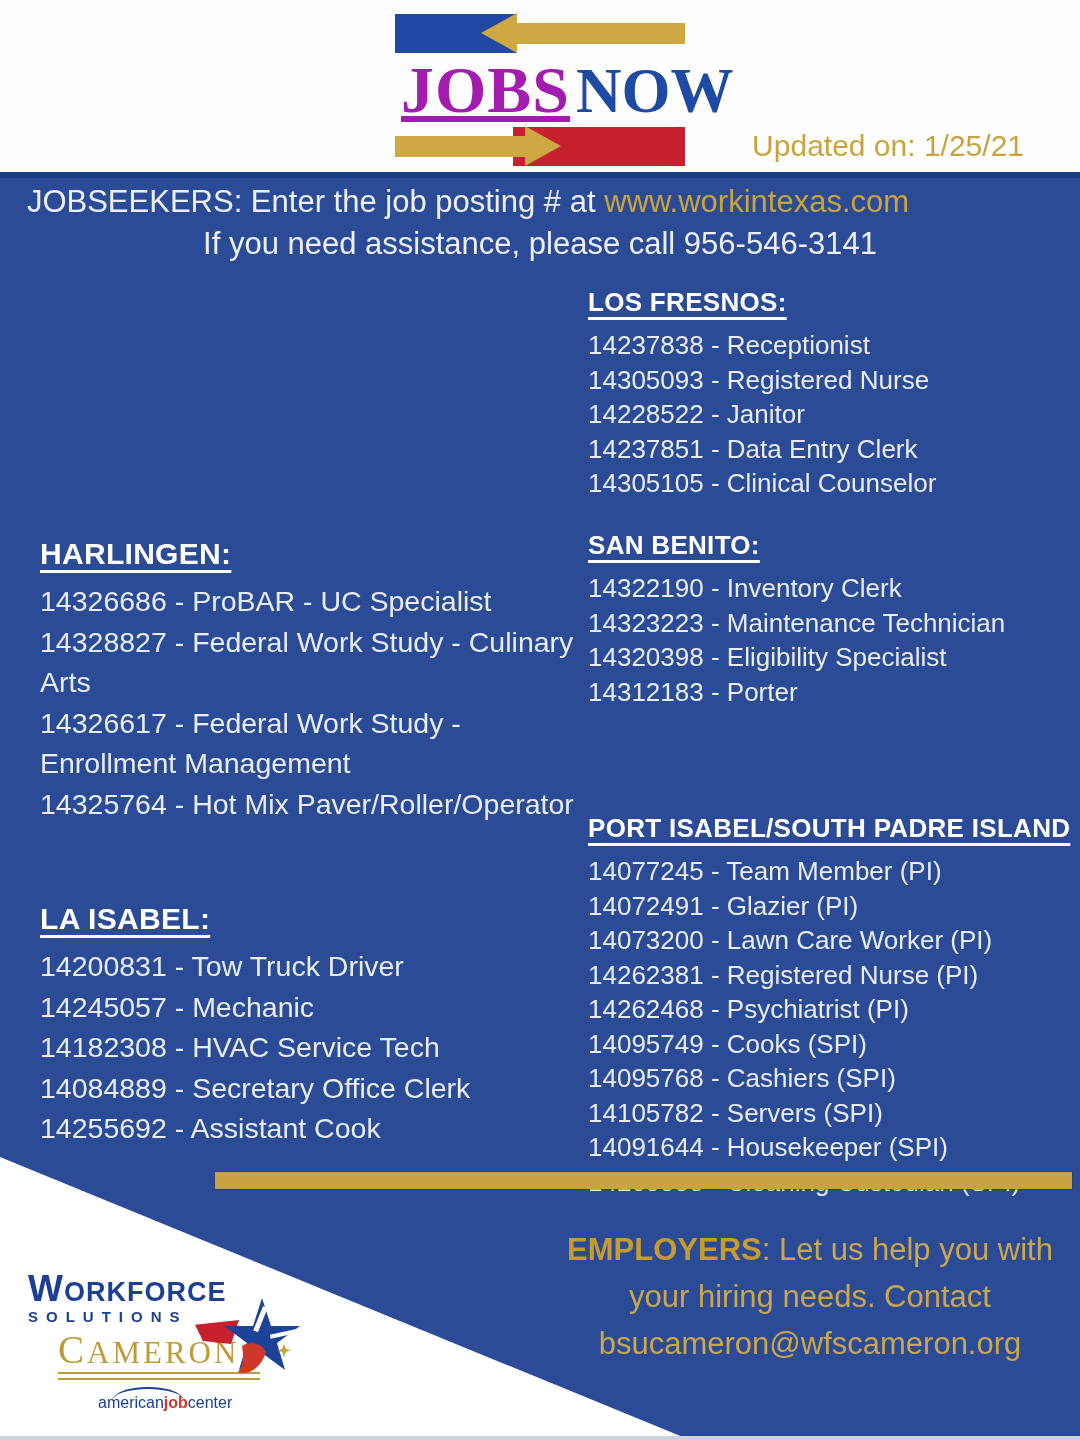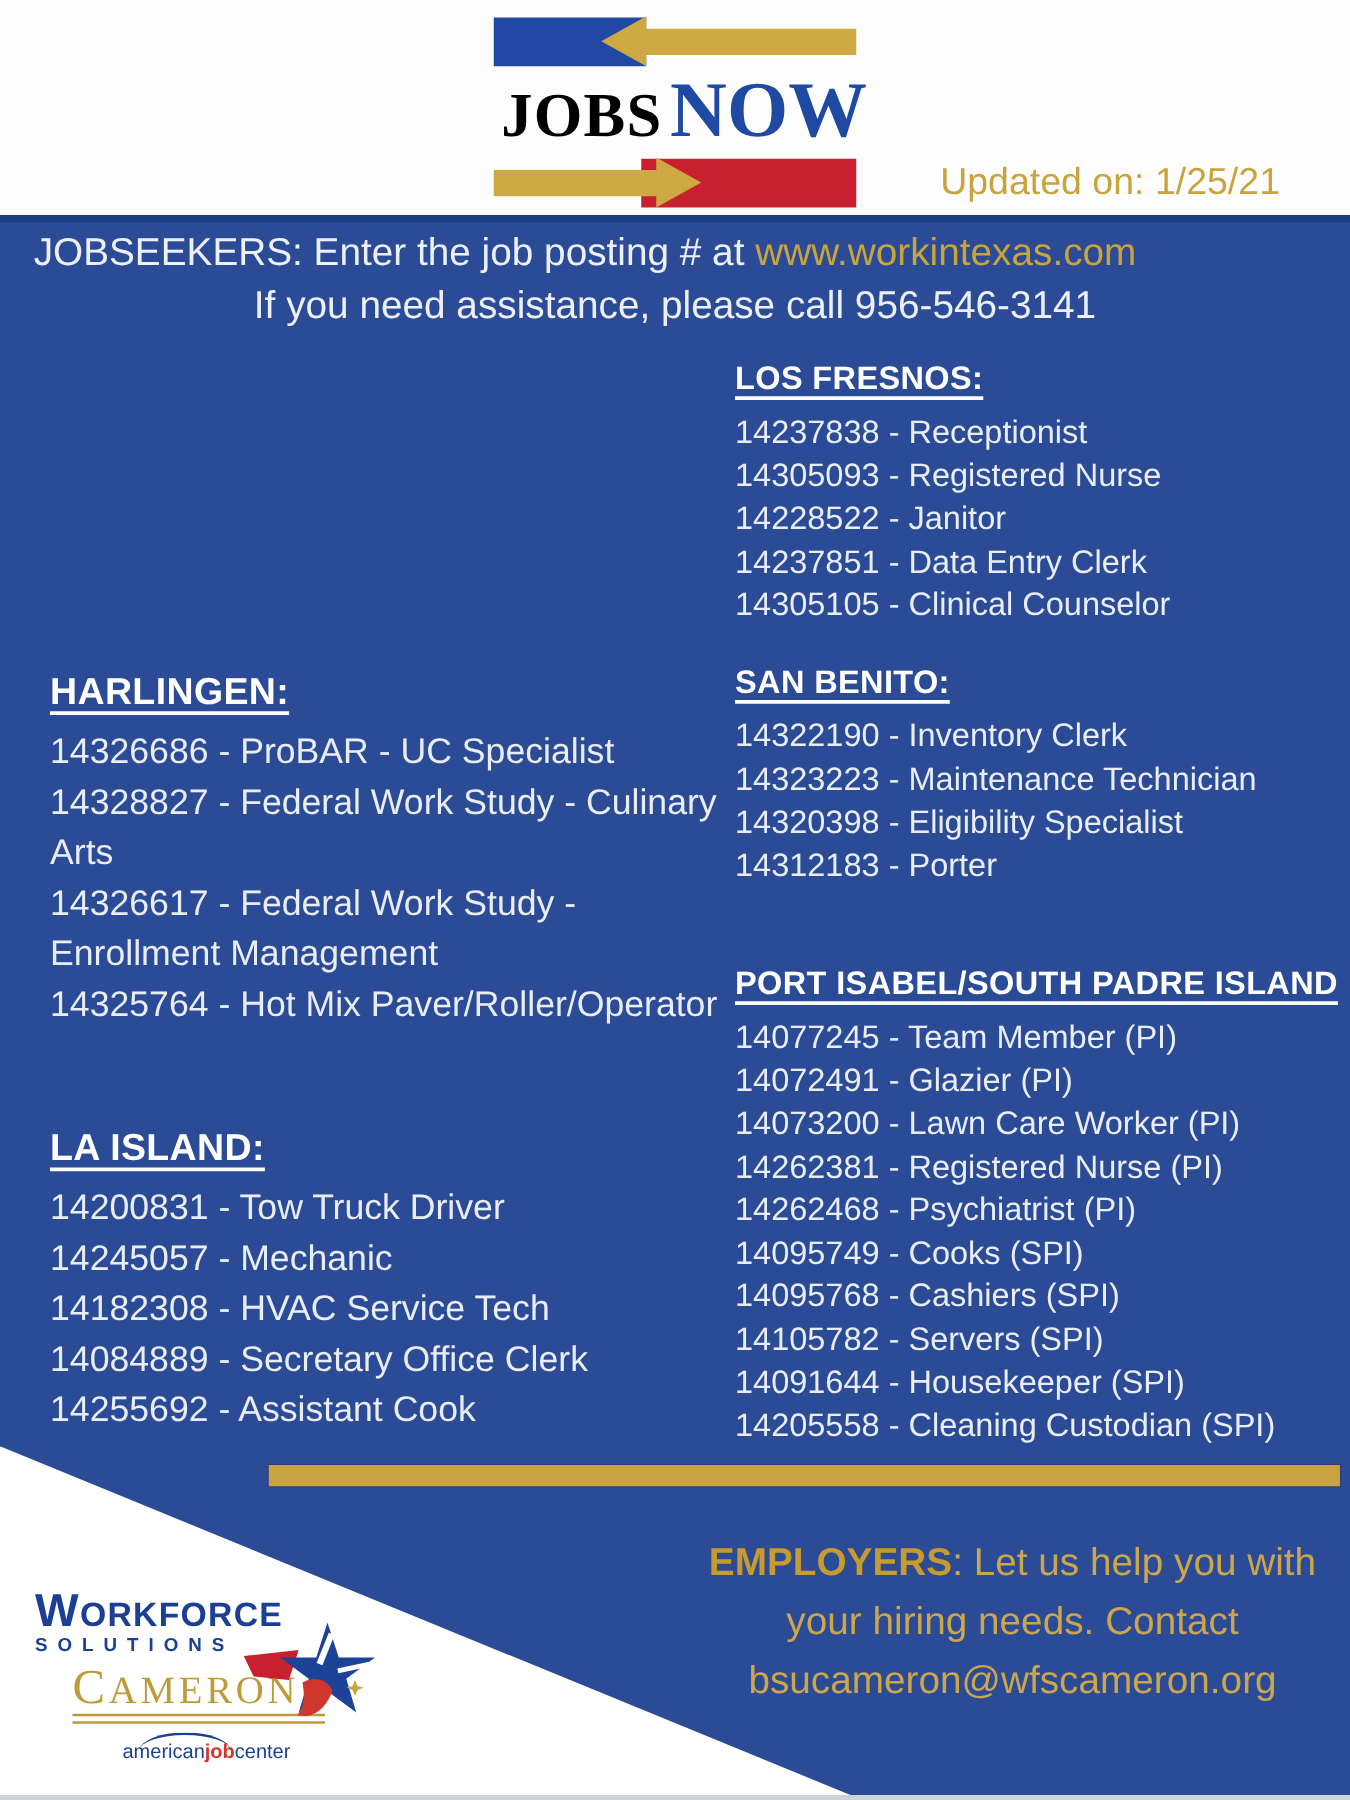"JOBS" .logo-jobs { color: #000000 -> #a21caf; font-size: 50px -> 66px; text-decoration: none -> underline }
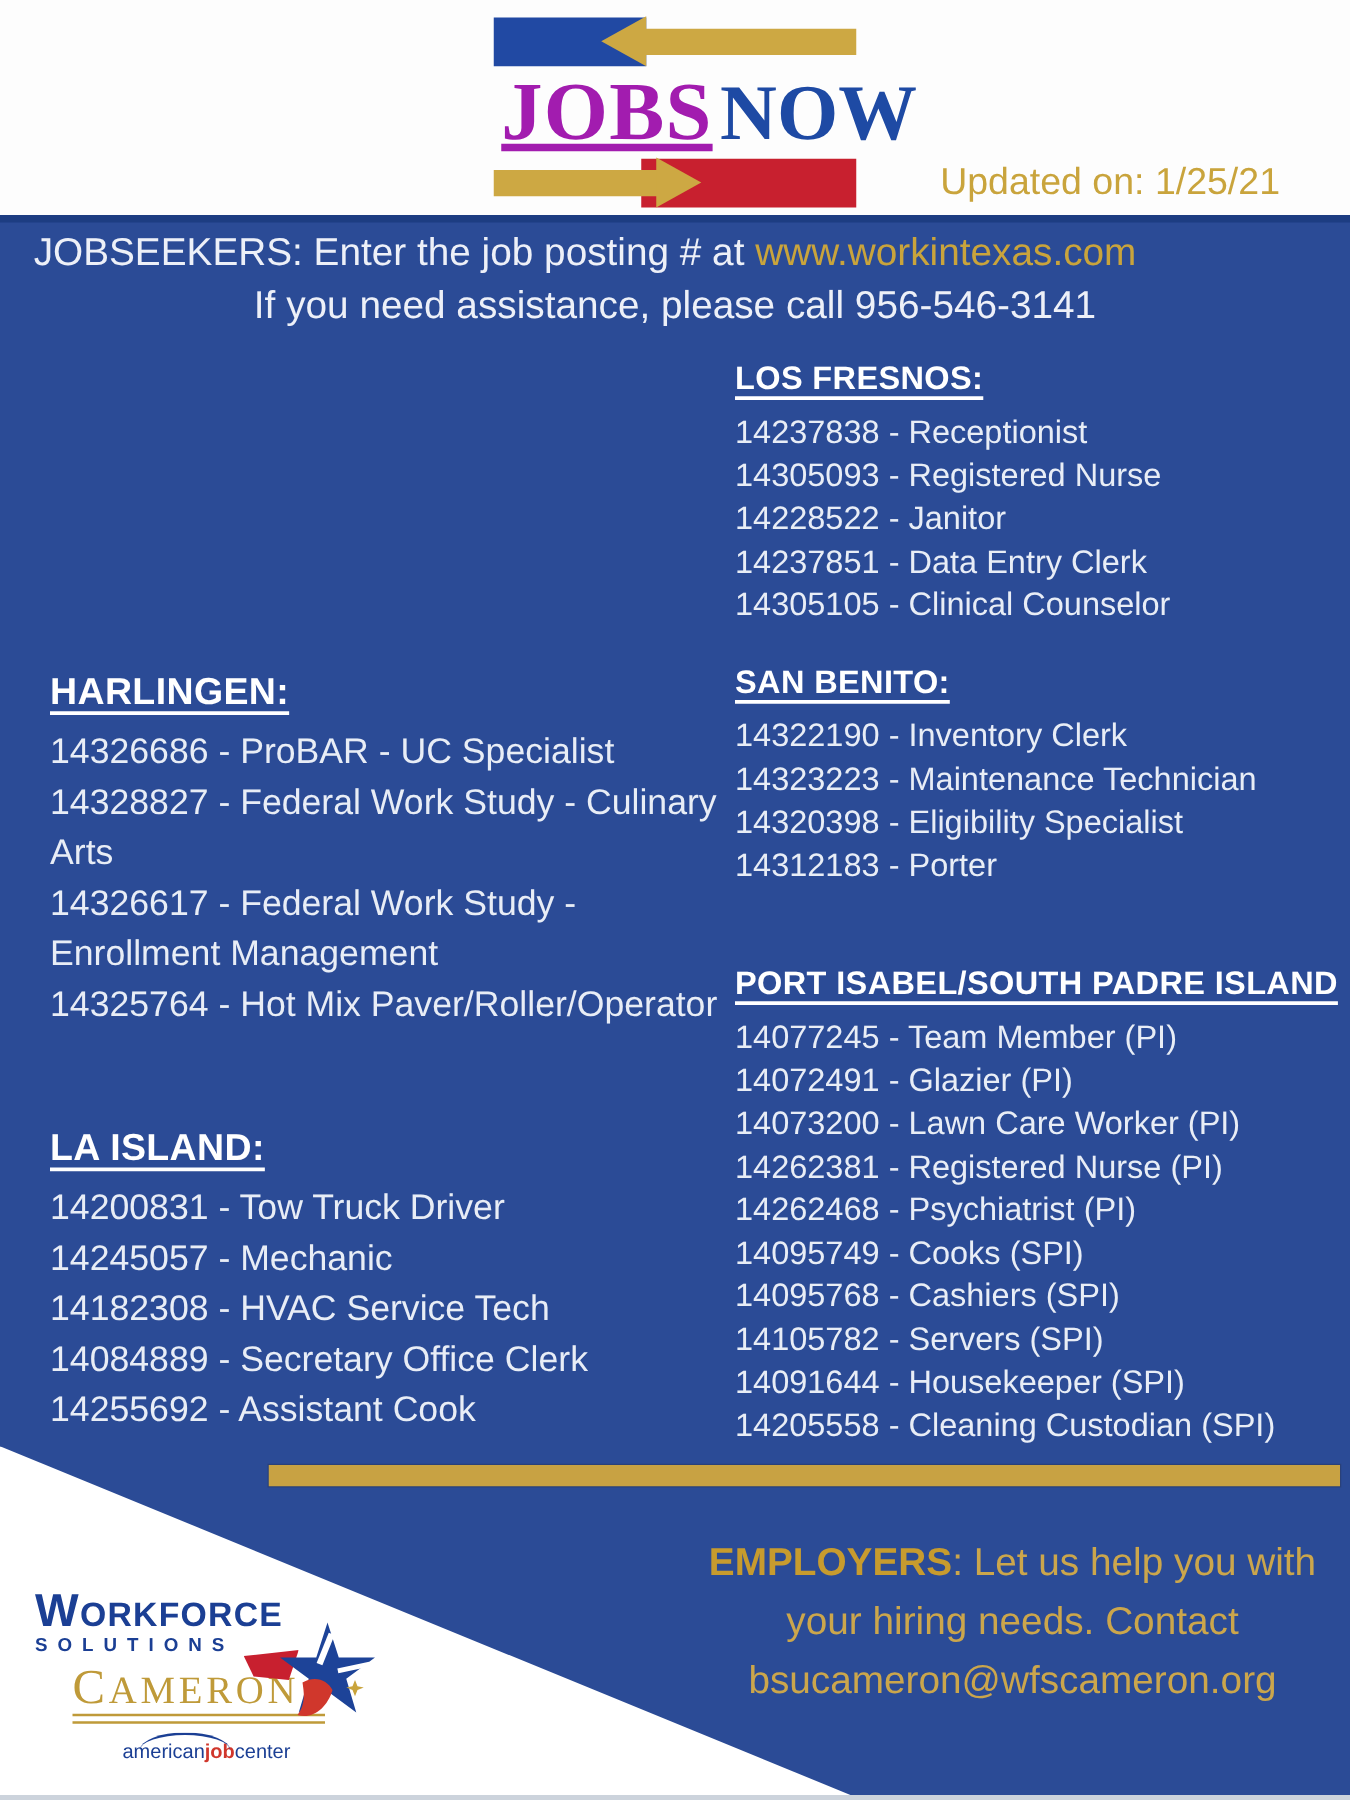"PORT ISABEL/SOUTH PADRE ISLAND" #sec-portisabel { top: 771px -> 813px }
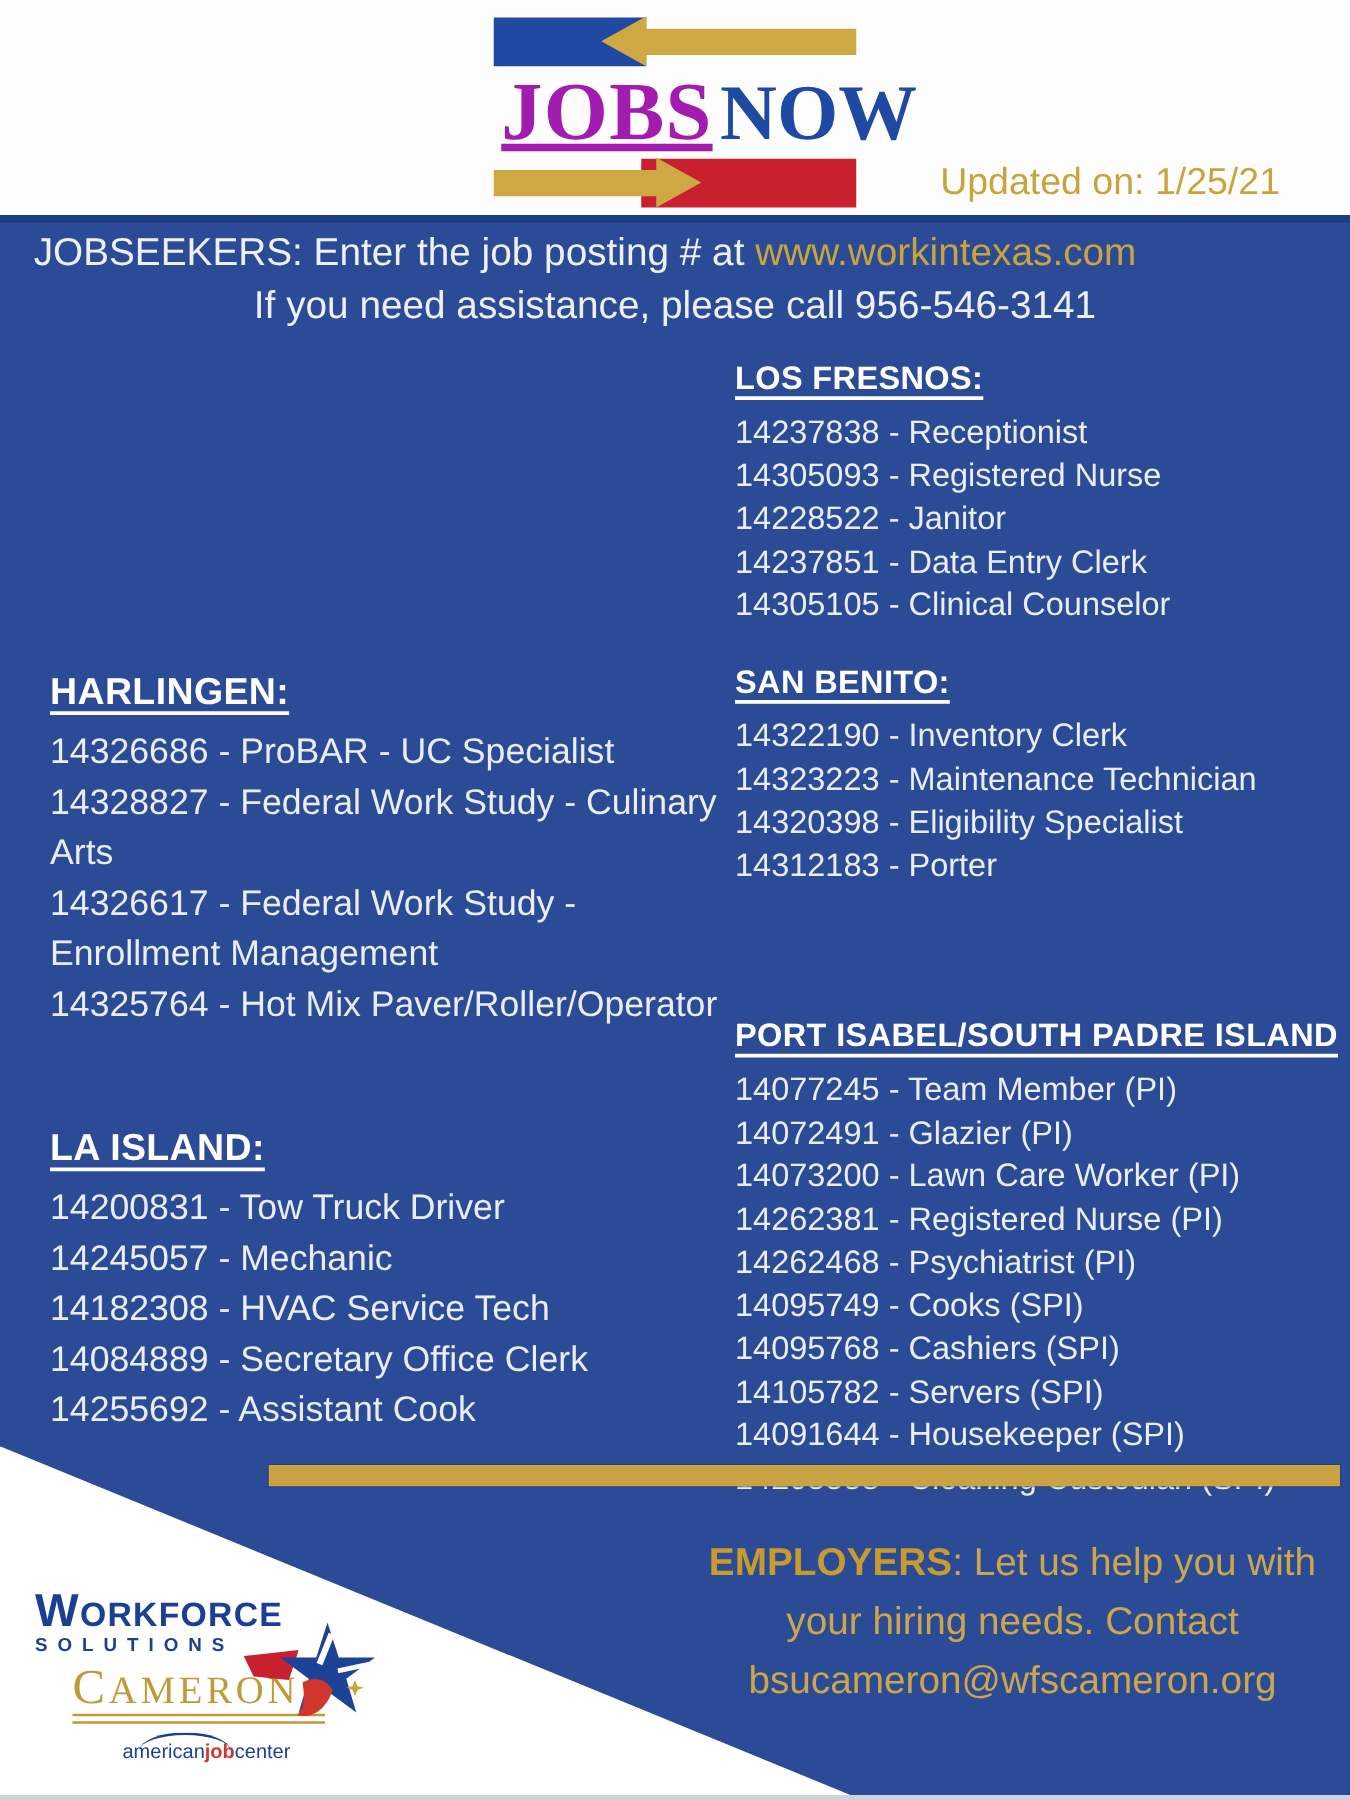"LA ISLAND:" h2.sec-title { text: ISLAND -> ISABEL }
